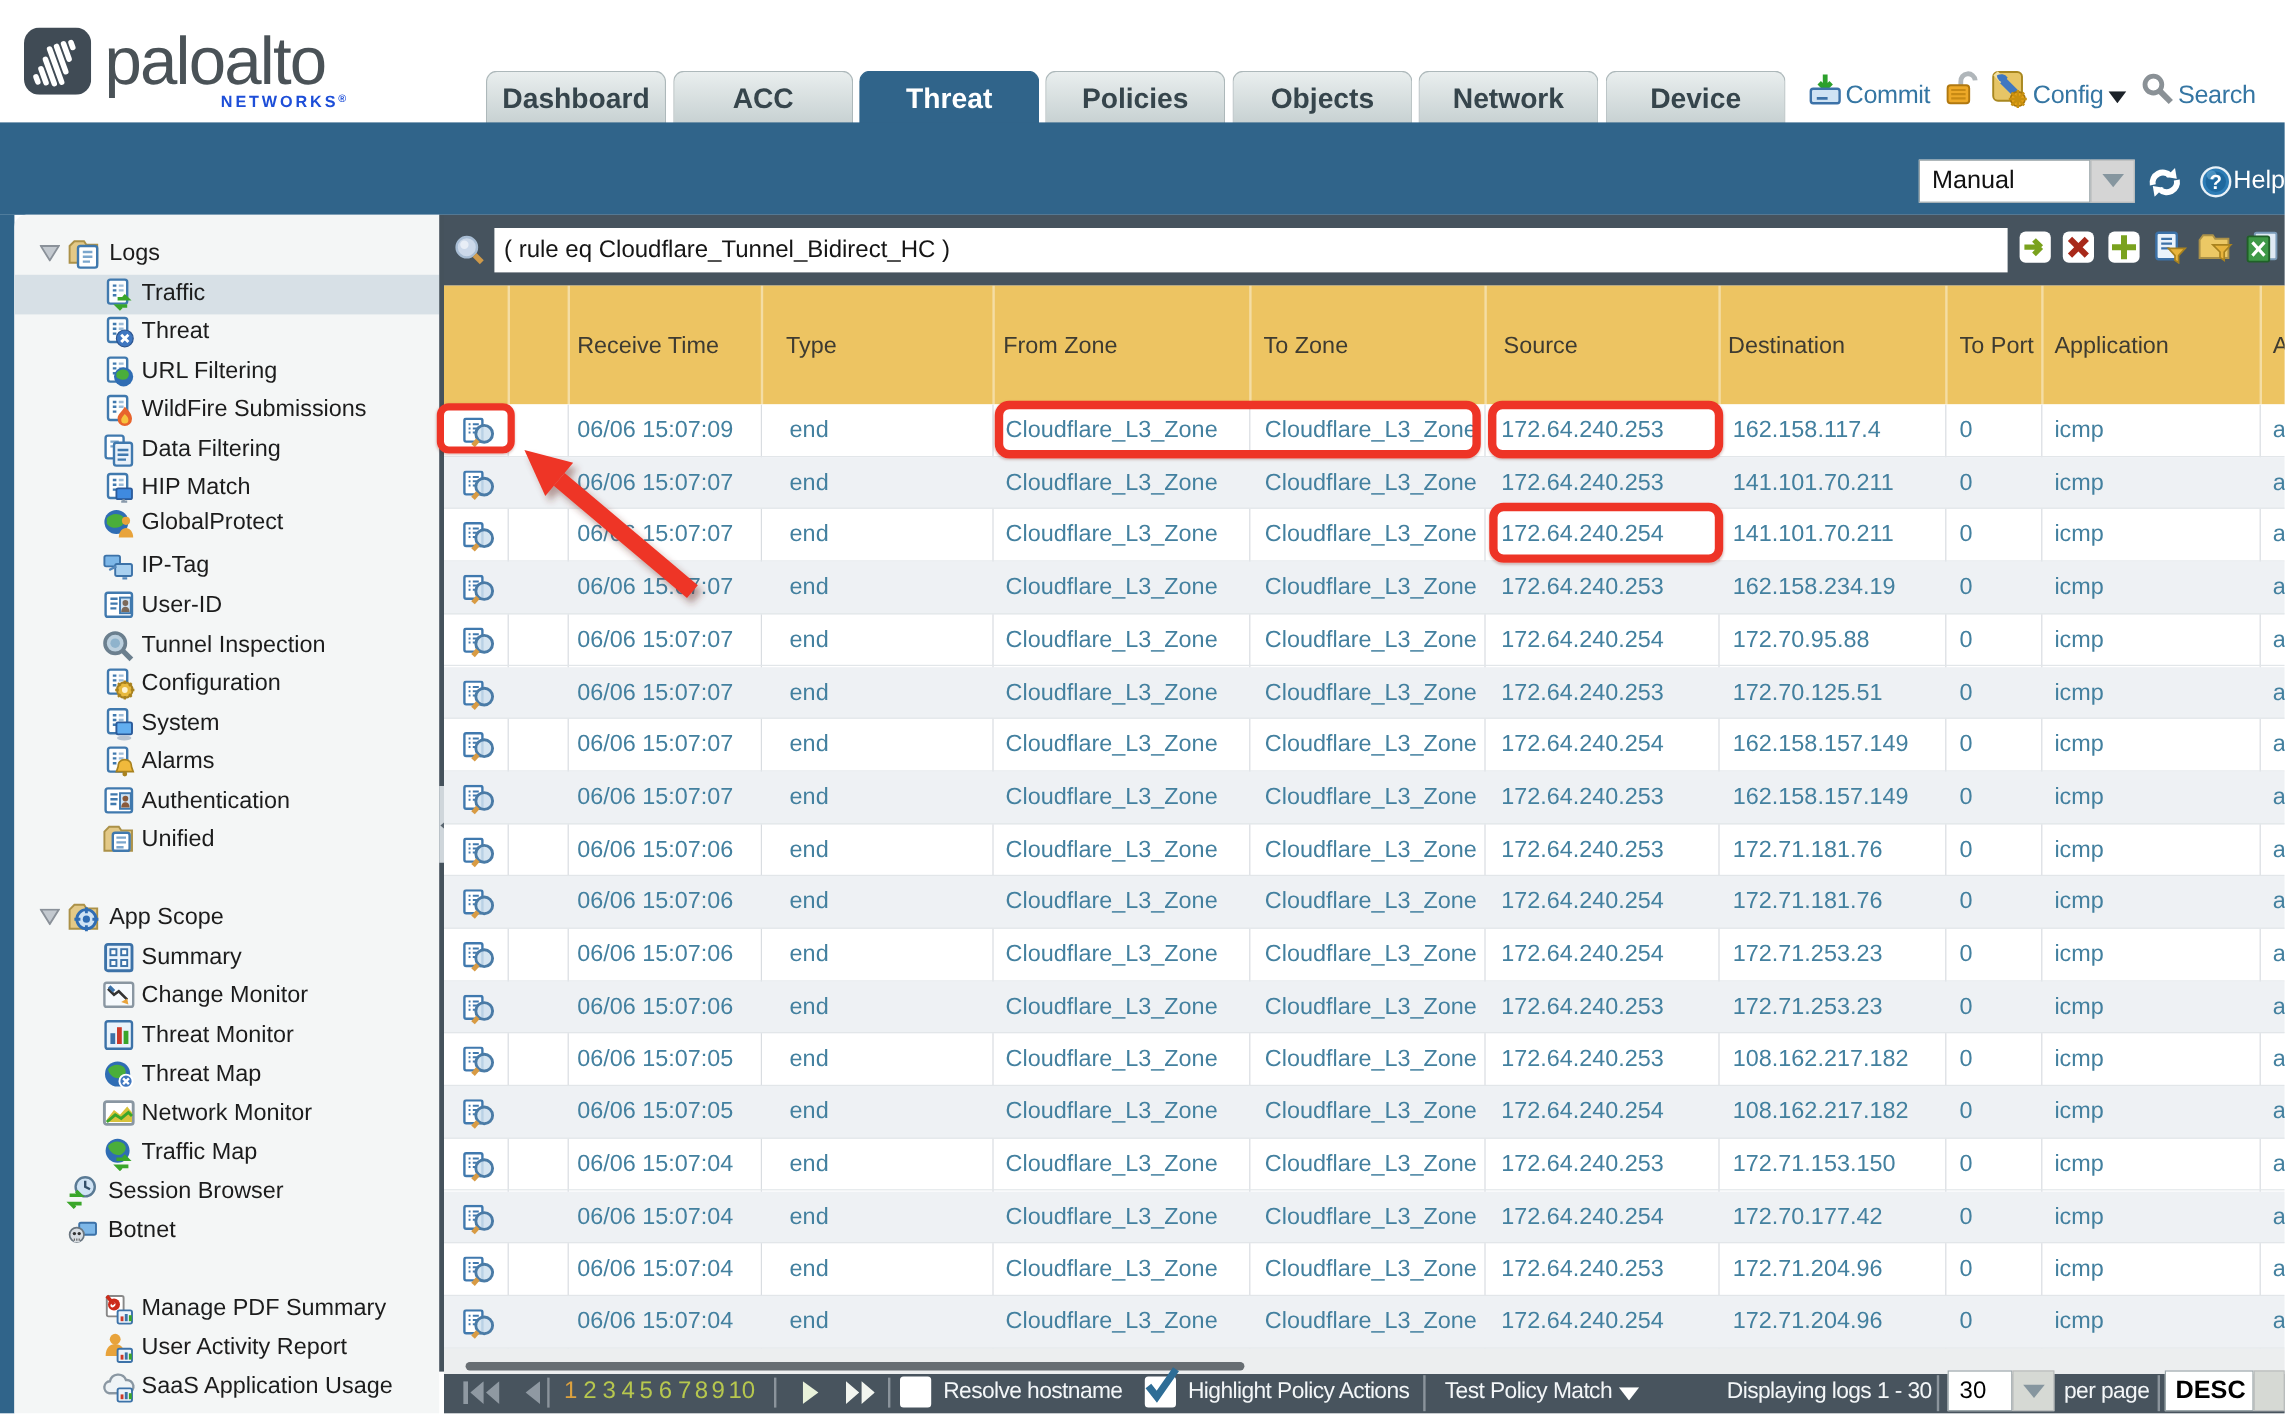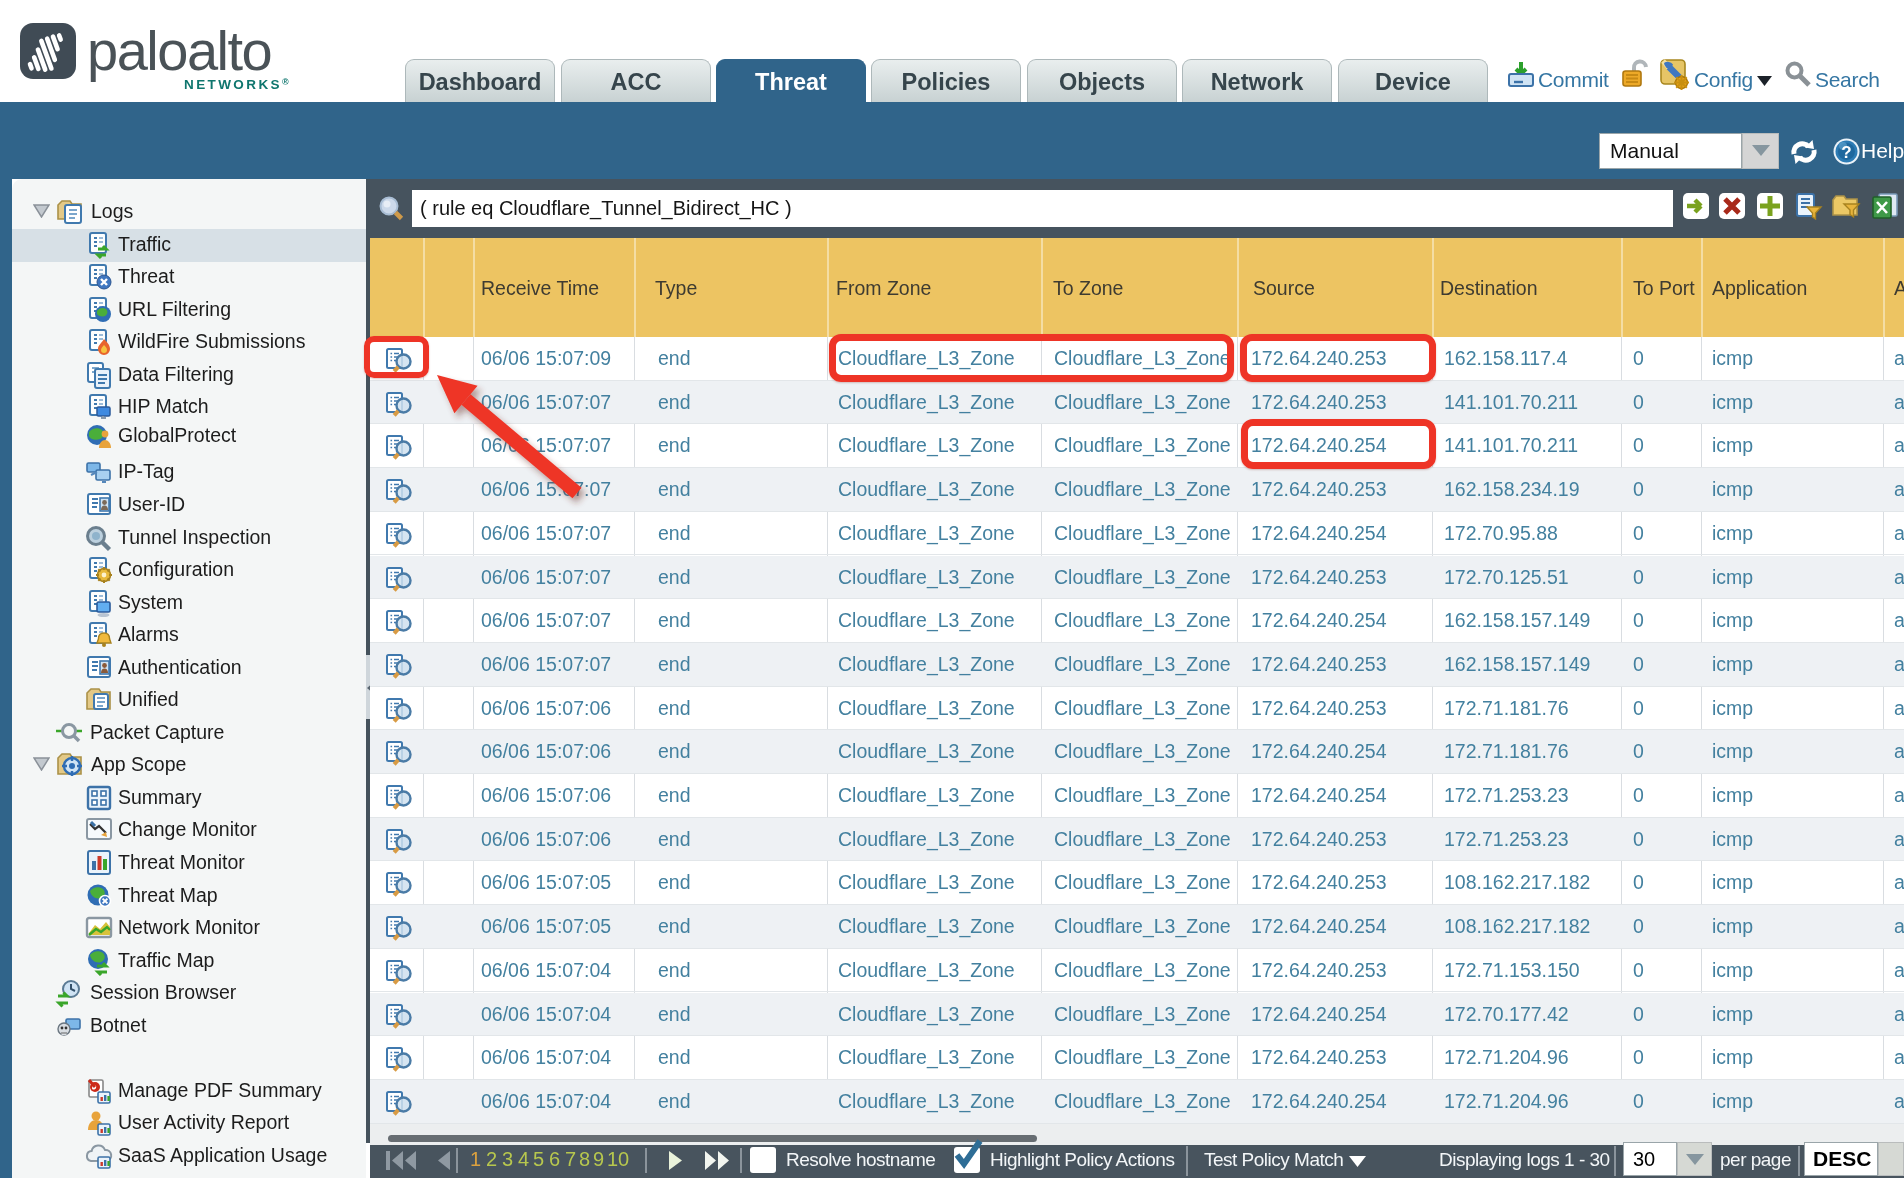"NETWORKS®" div.abs { color: #0f766e -> #1d4ed8 }
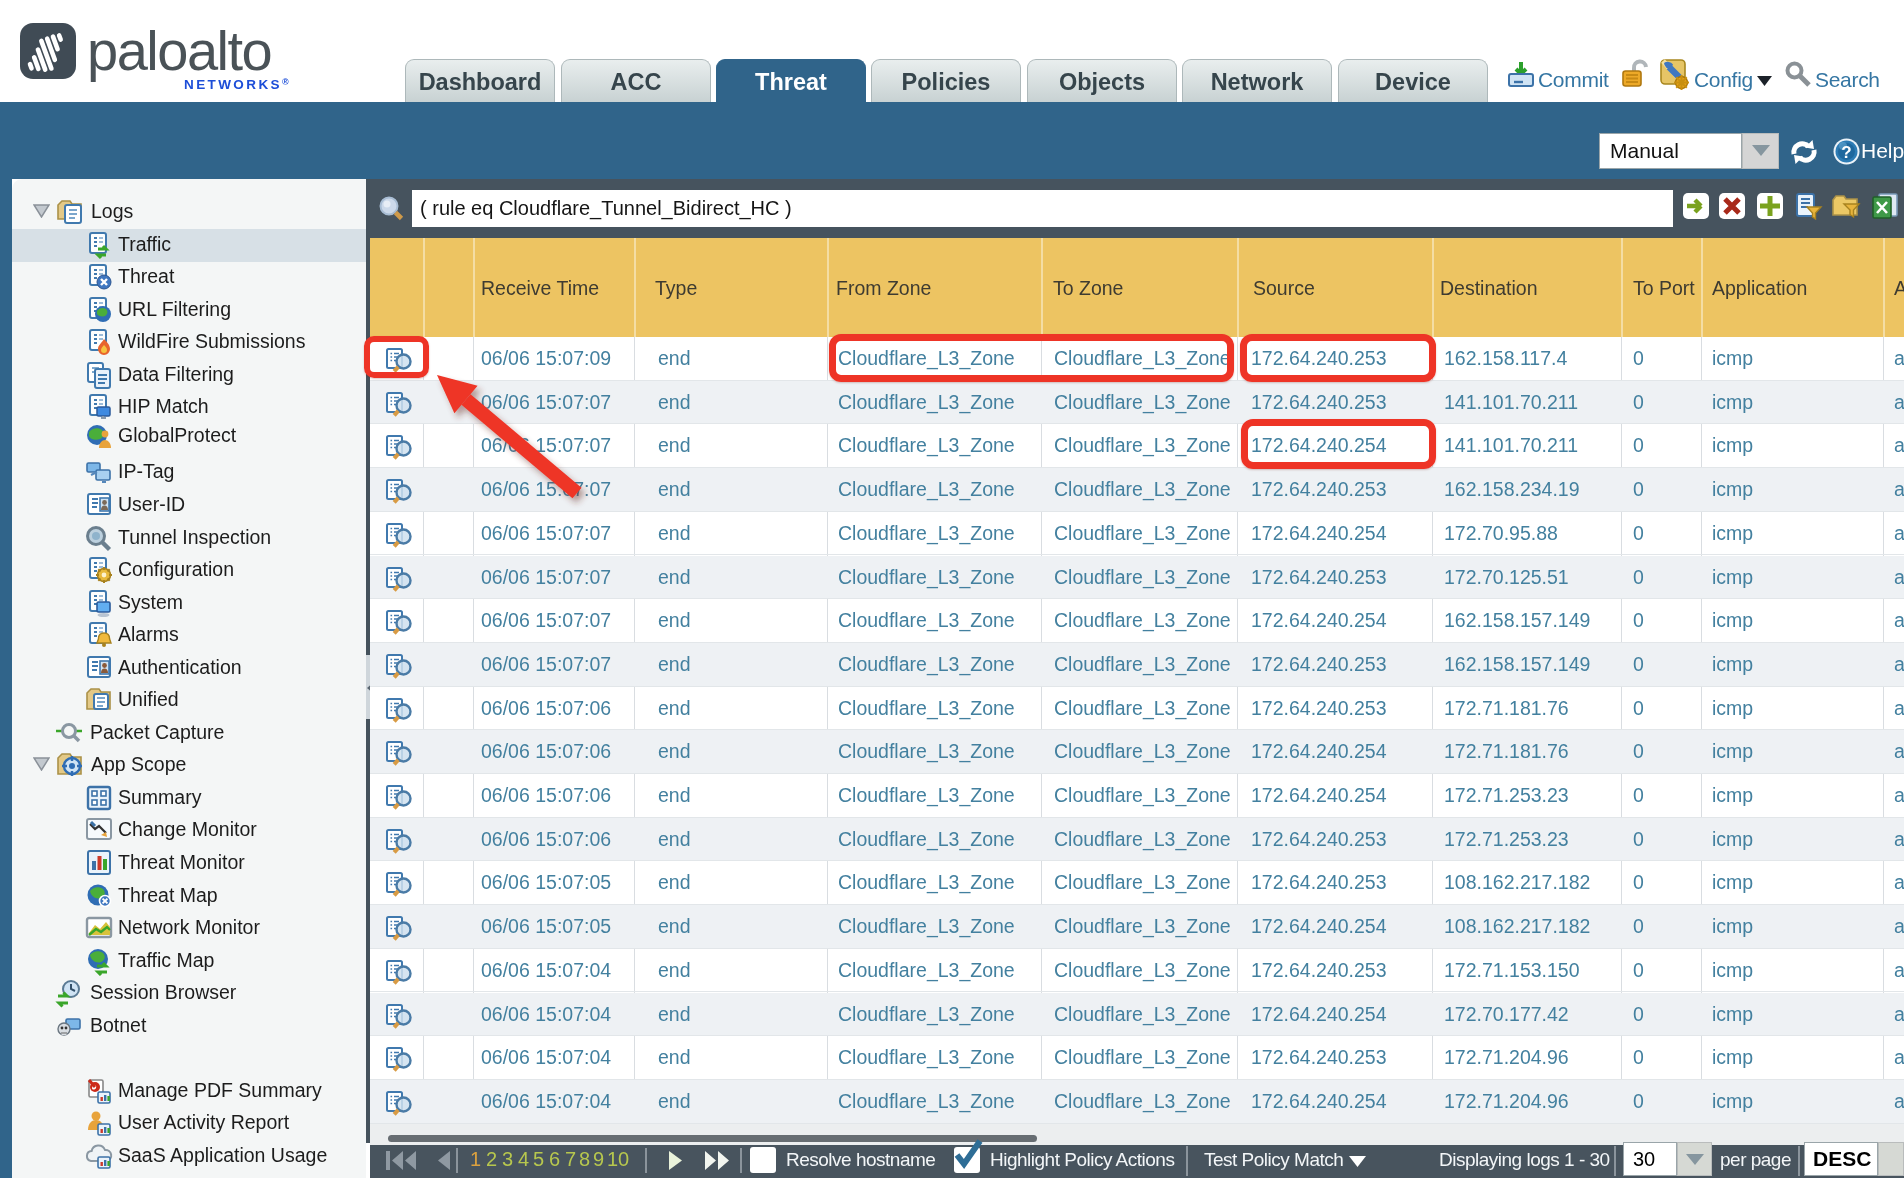"Packet Capture" div.trow { html: <div> <svg> <path></path> <circle></circle> <path></path> </svg> <div>Packet Capture</div> </div> -> none }
